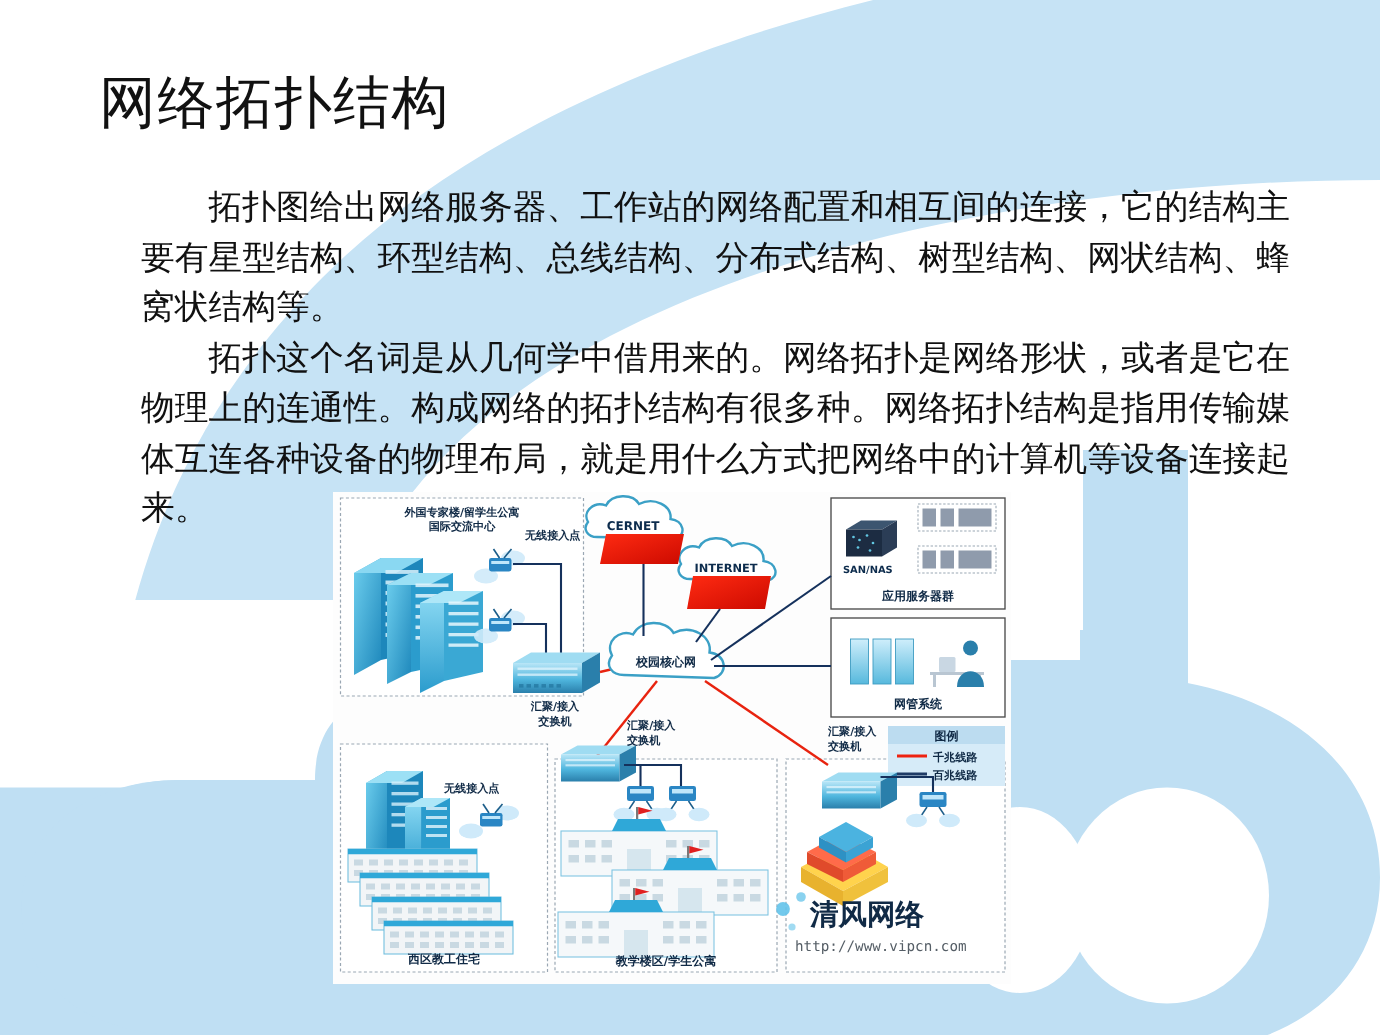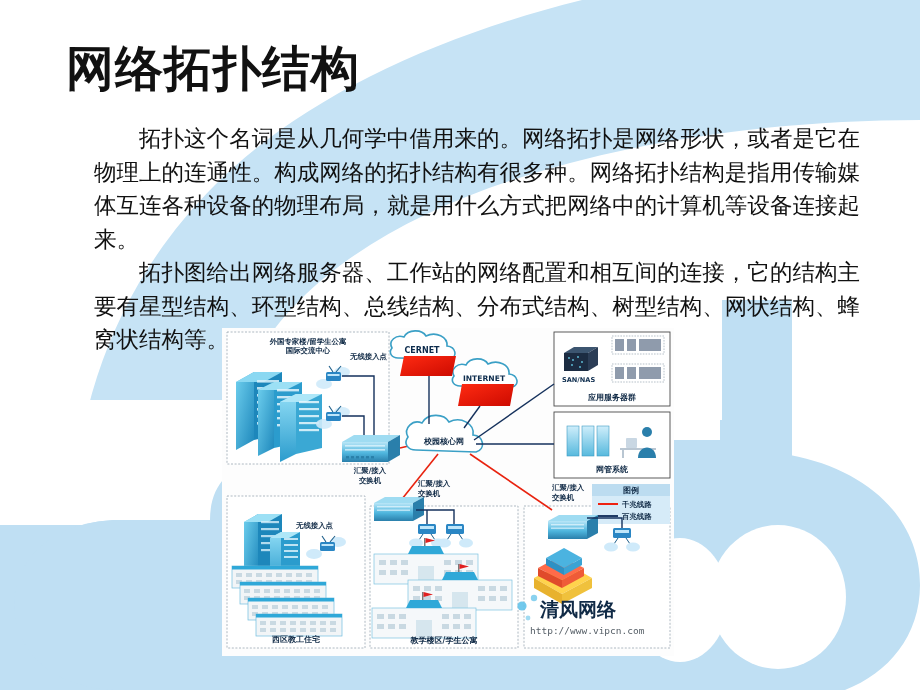"网络拓扑结构" .slide-title { font-size: 48px -> 38px; font-weight: bold -> normal }
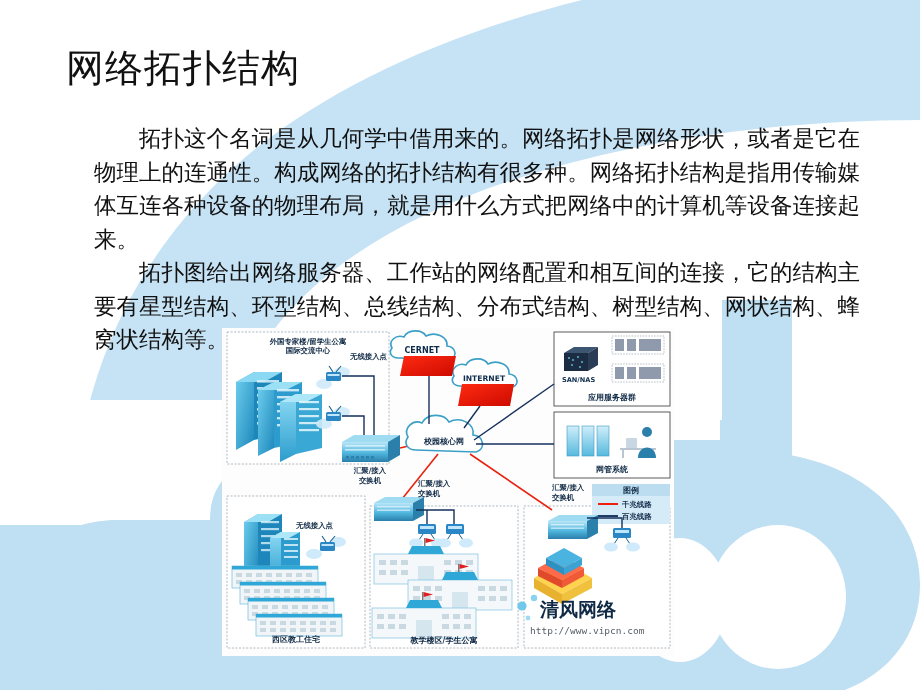"拓扑这个名词是从几何学中借用来的。网络拓扑是网络形状，或者是它在物理上的连通性。" p { order: before "拓扑图给出网络服务器、工作站的网络配置和相互间的连接，它的结构主要有星型结构、环" -> after "拓扑图给出网络服务器、工作站的网络配置和相互间的连接，它的结构主要有星型结构、环" }
